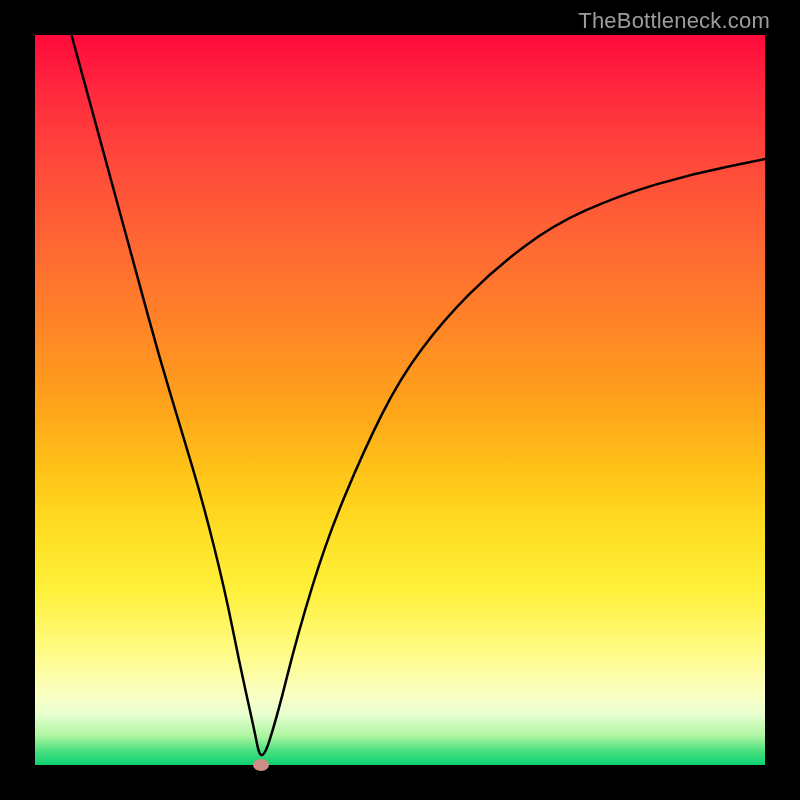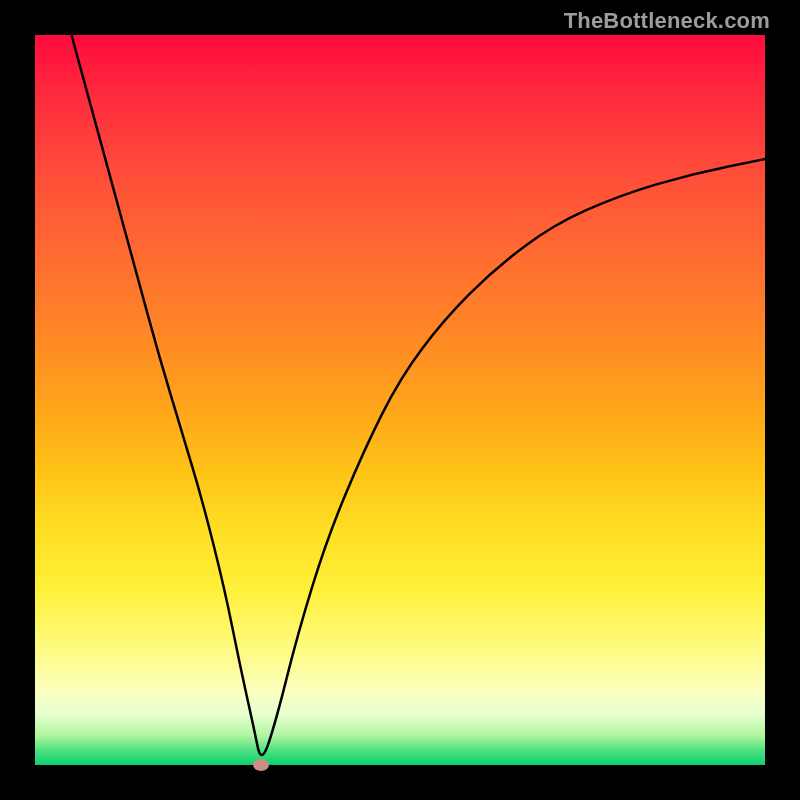"TheBottleneck.com" .watermark { font-weight: 700 -> 400 }
